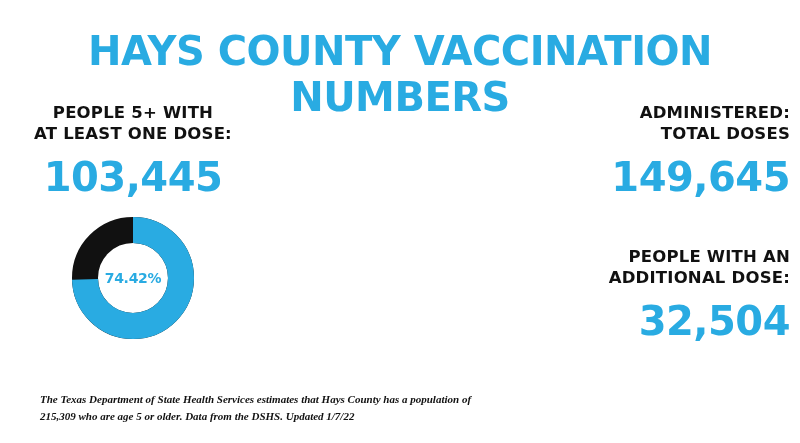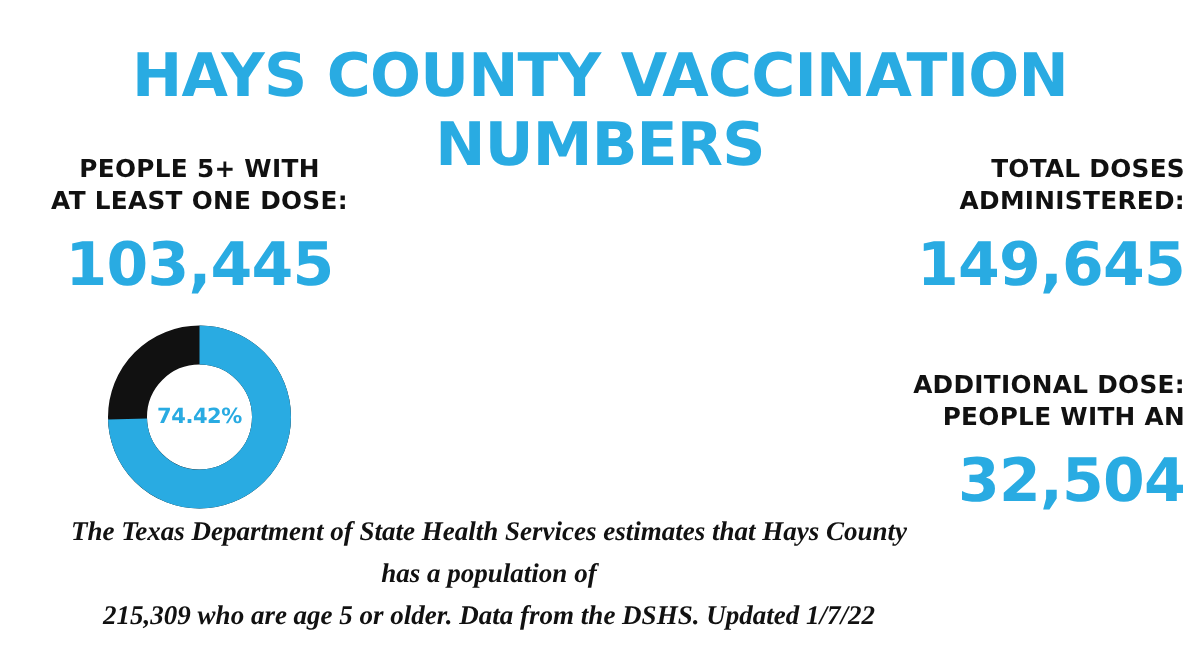"TOTAL DOSES" div { order: before "ADMINISTERED:" -> after "ADMINISTERED:" }
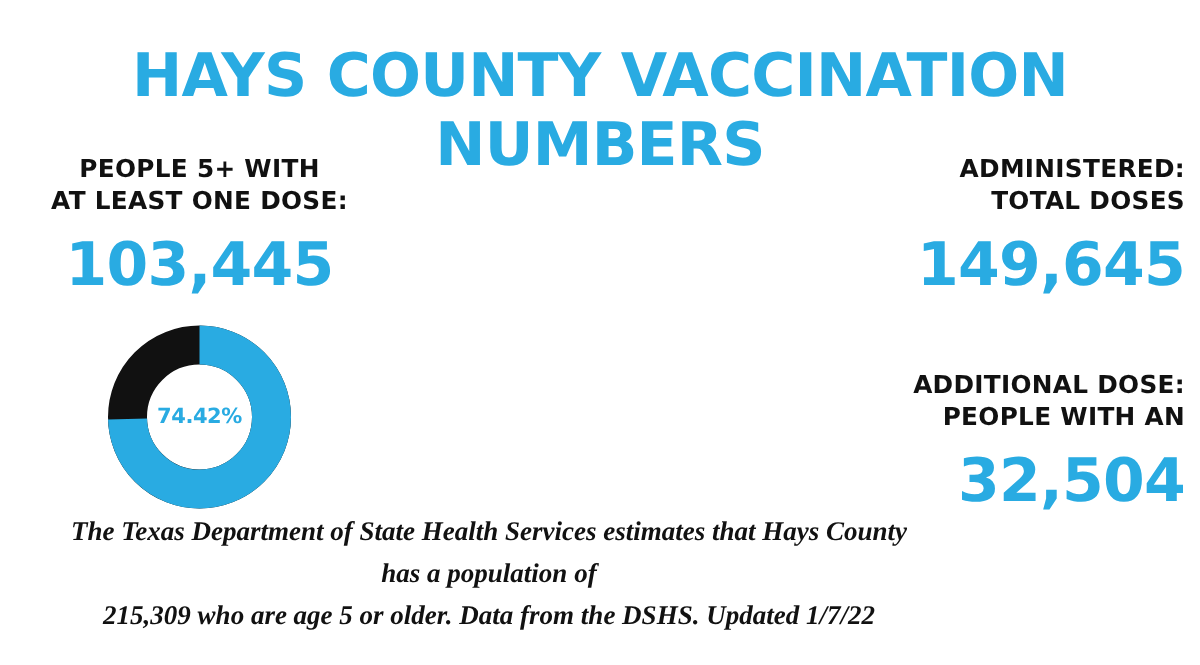"ADDITIONAL DOSE:" div { order: before "PEOPLE WITH AN" -> after "PEOPLE WITH AN" }
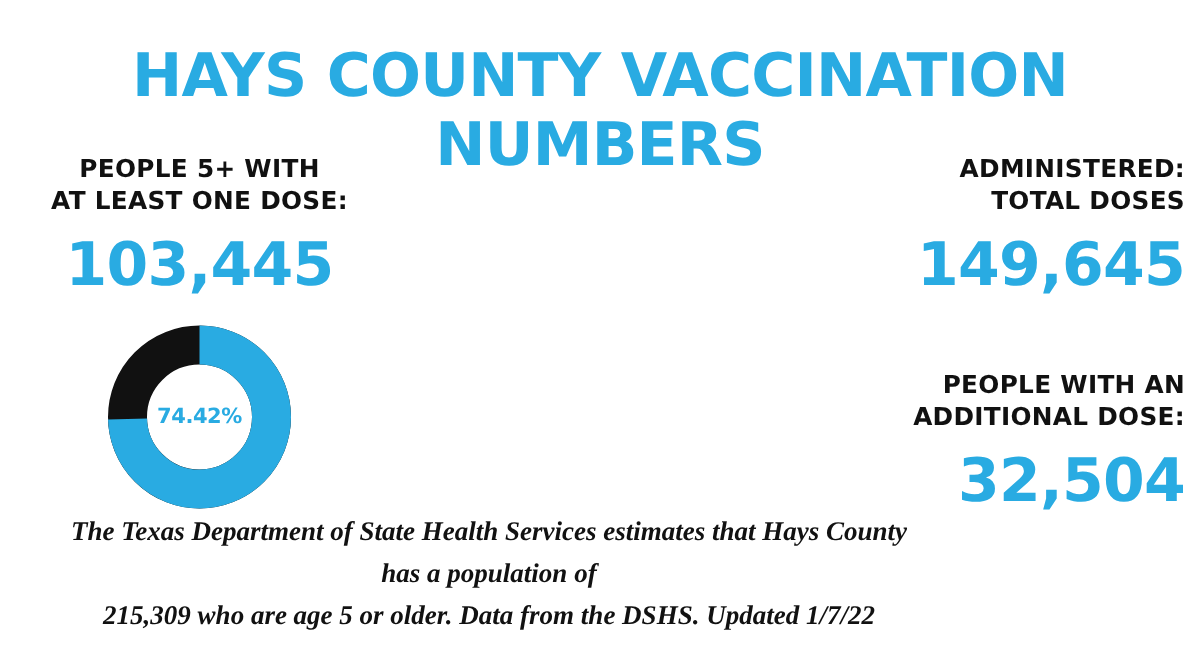"The Texas Department of State" .footnote { font-size: 18px -> 11px; text-align: center -> left }
